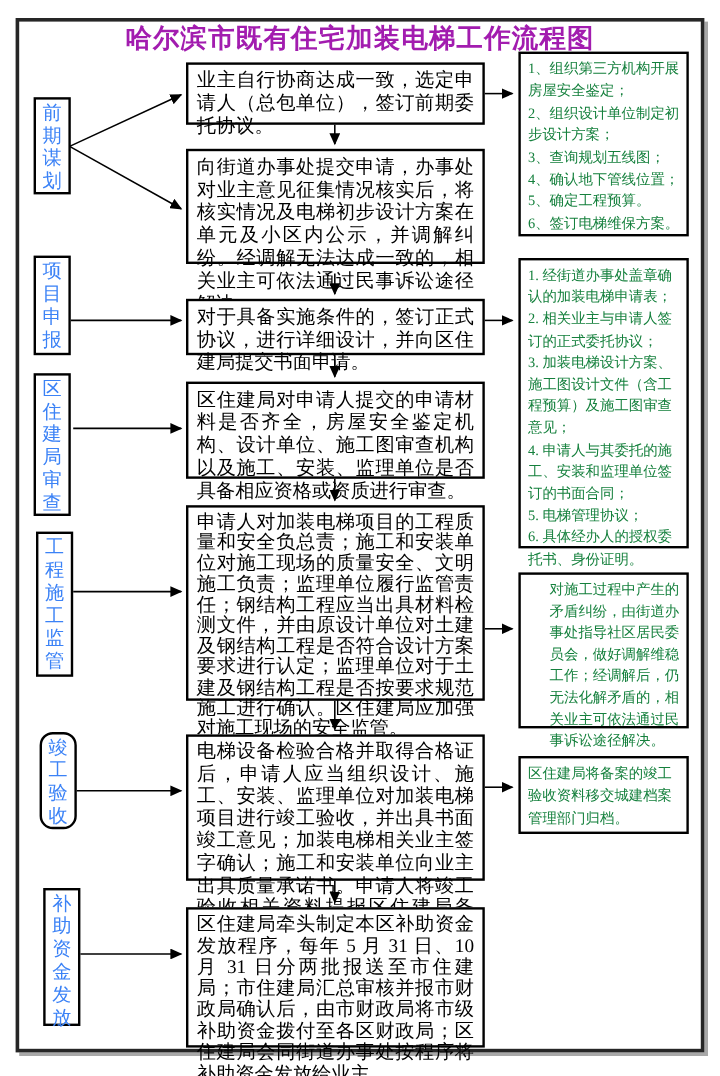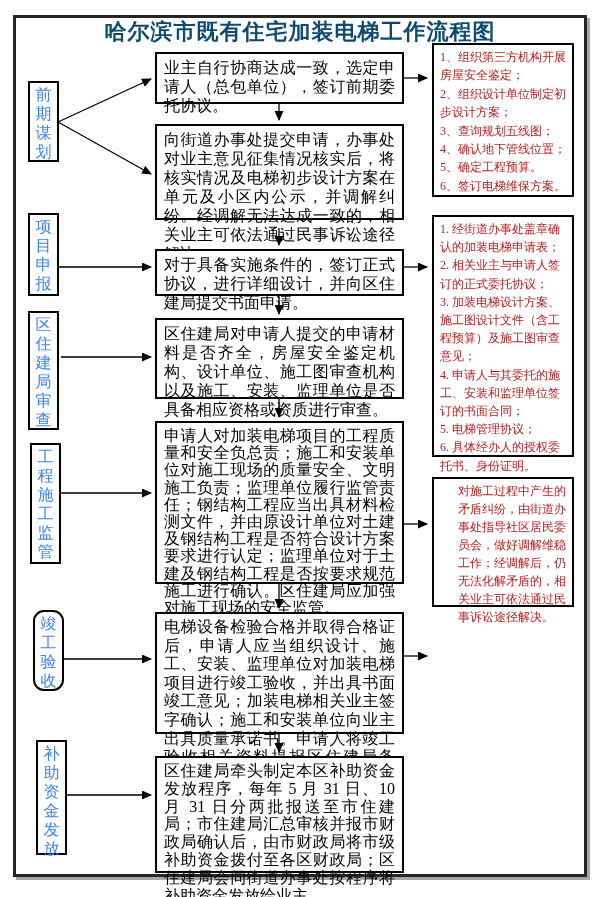"哈尔滨市既有住宅加装电梯工作流程图" .title { color: #0c4a6e -> #a21caf }
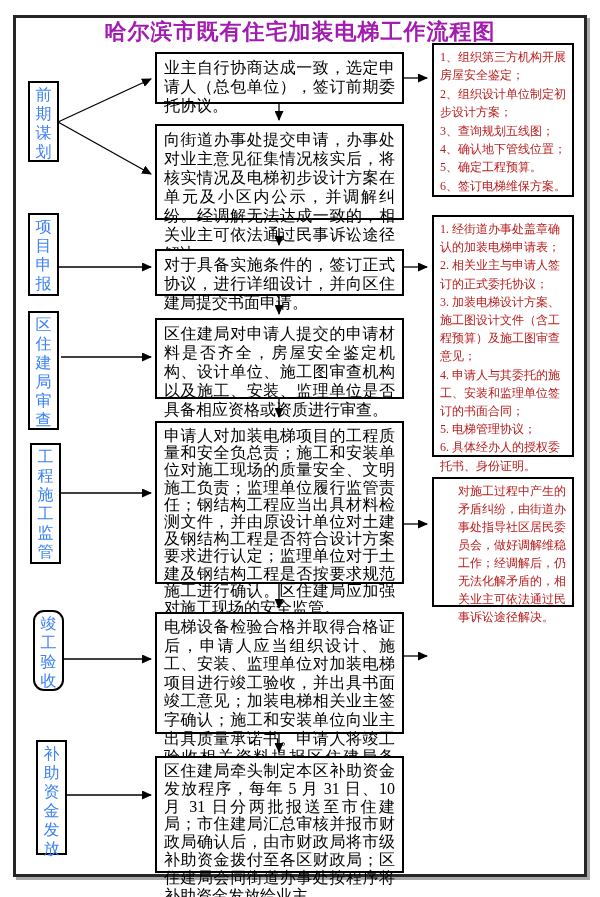"1、组织第三方机构开展房屋安全鉴定；" .sbox { color: #b91c1c -> #15803d }
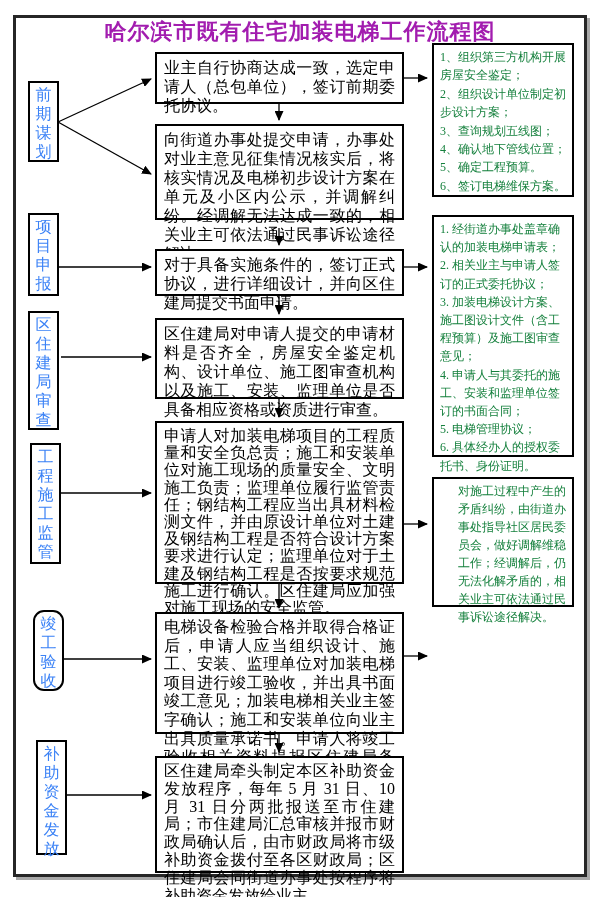"区住建局将备案的竣工验收资料移交城建档案管理部门归档。" div.sbox { html: none -> <div>区住建局将备案的竣工验收资料移交城建档案管理部门归档。</div> }
